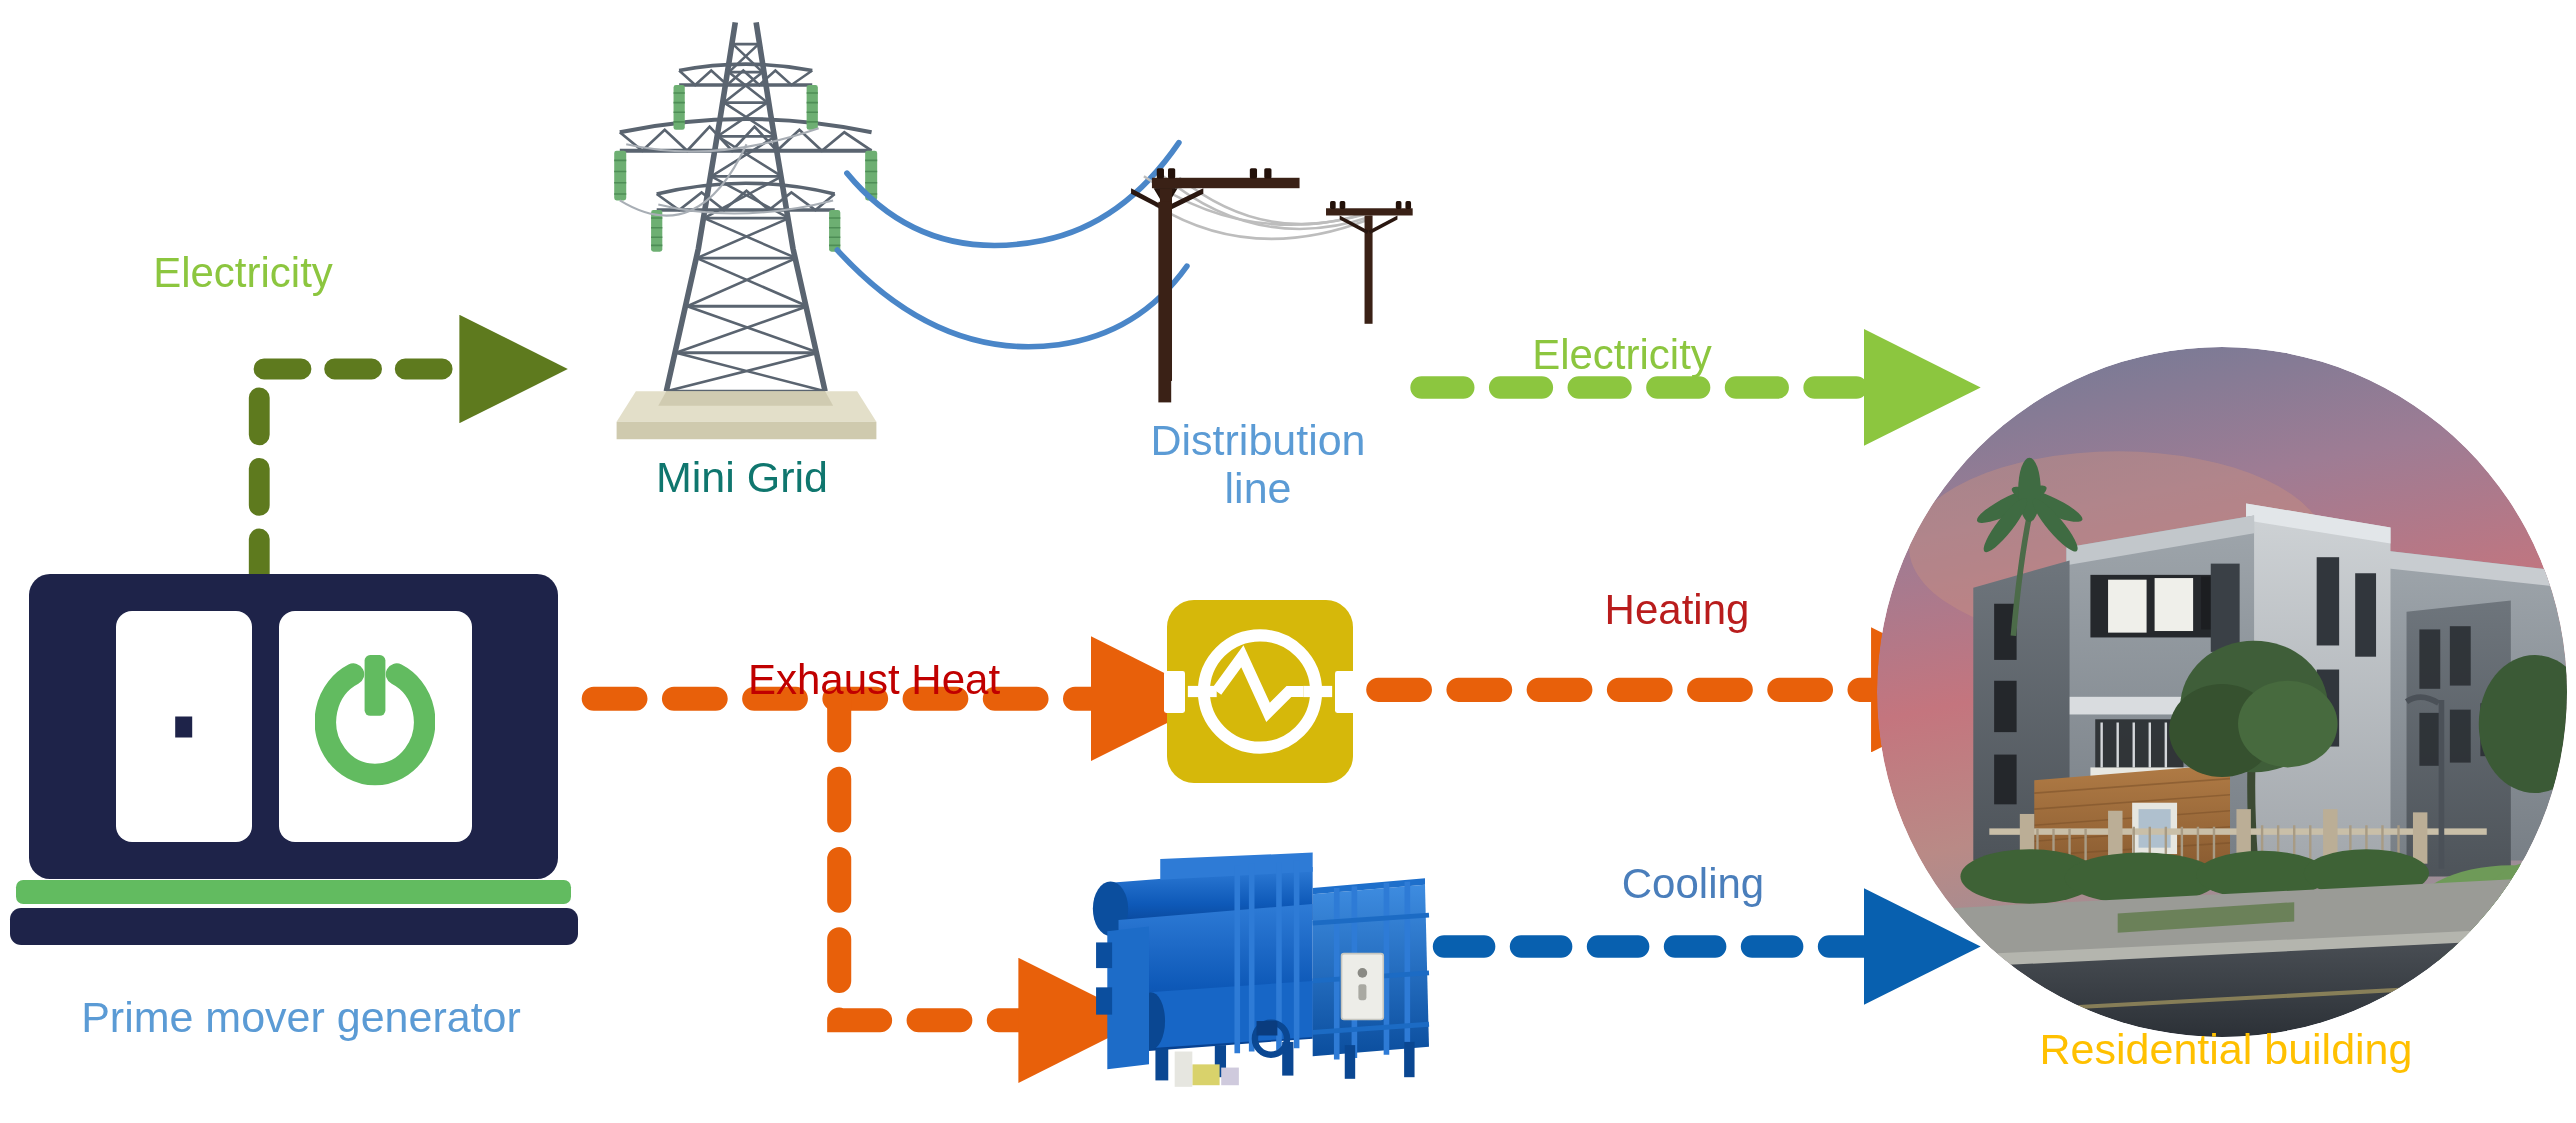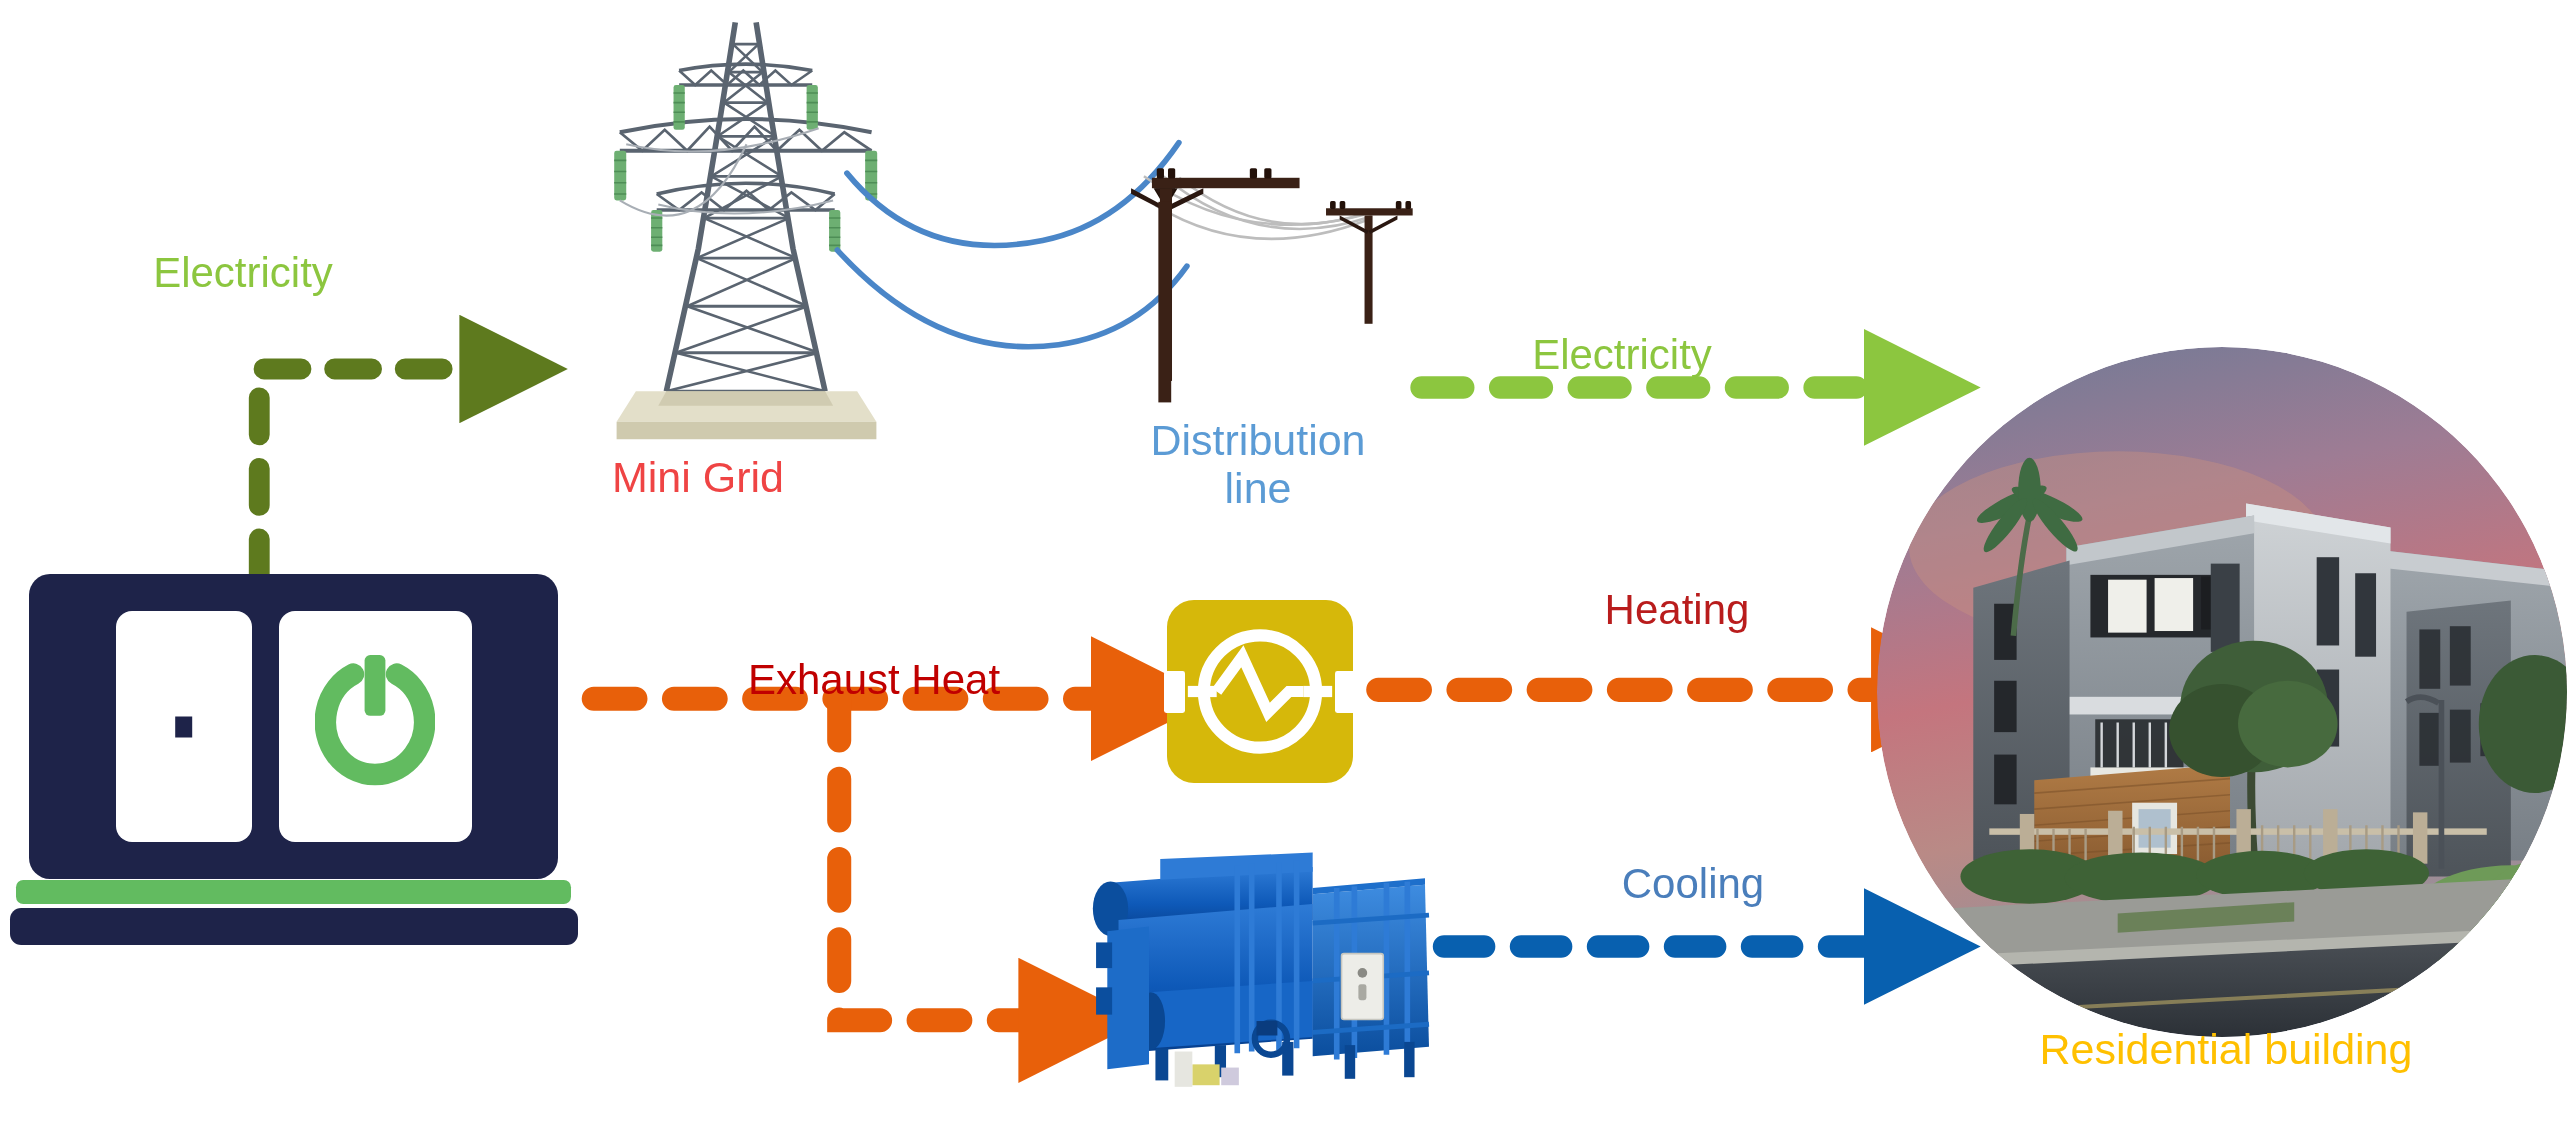"Mini Grid" div.lbl { color: #ef4444 -> #0f766e; left: 698px -> 742px }
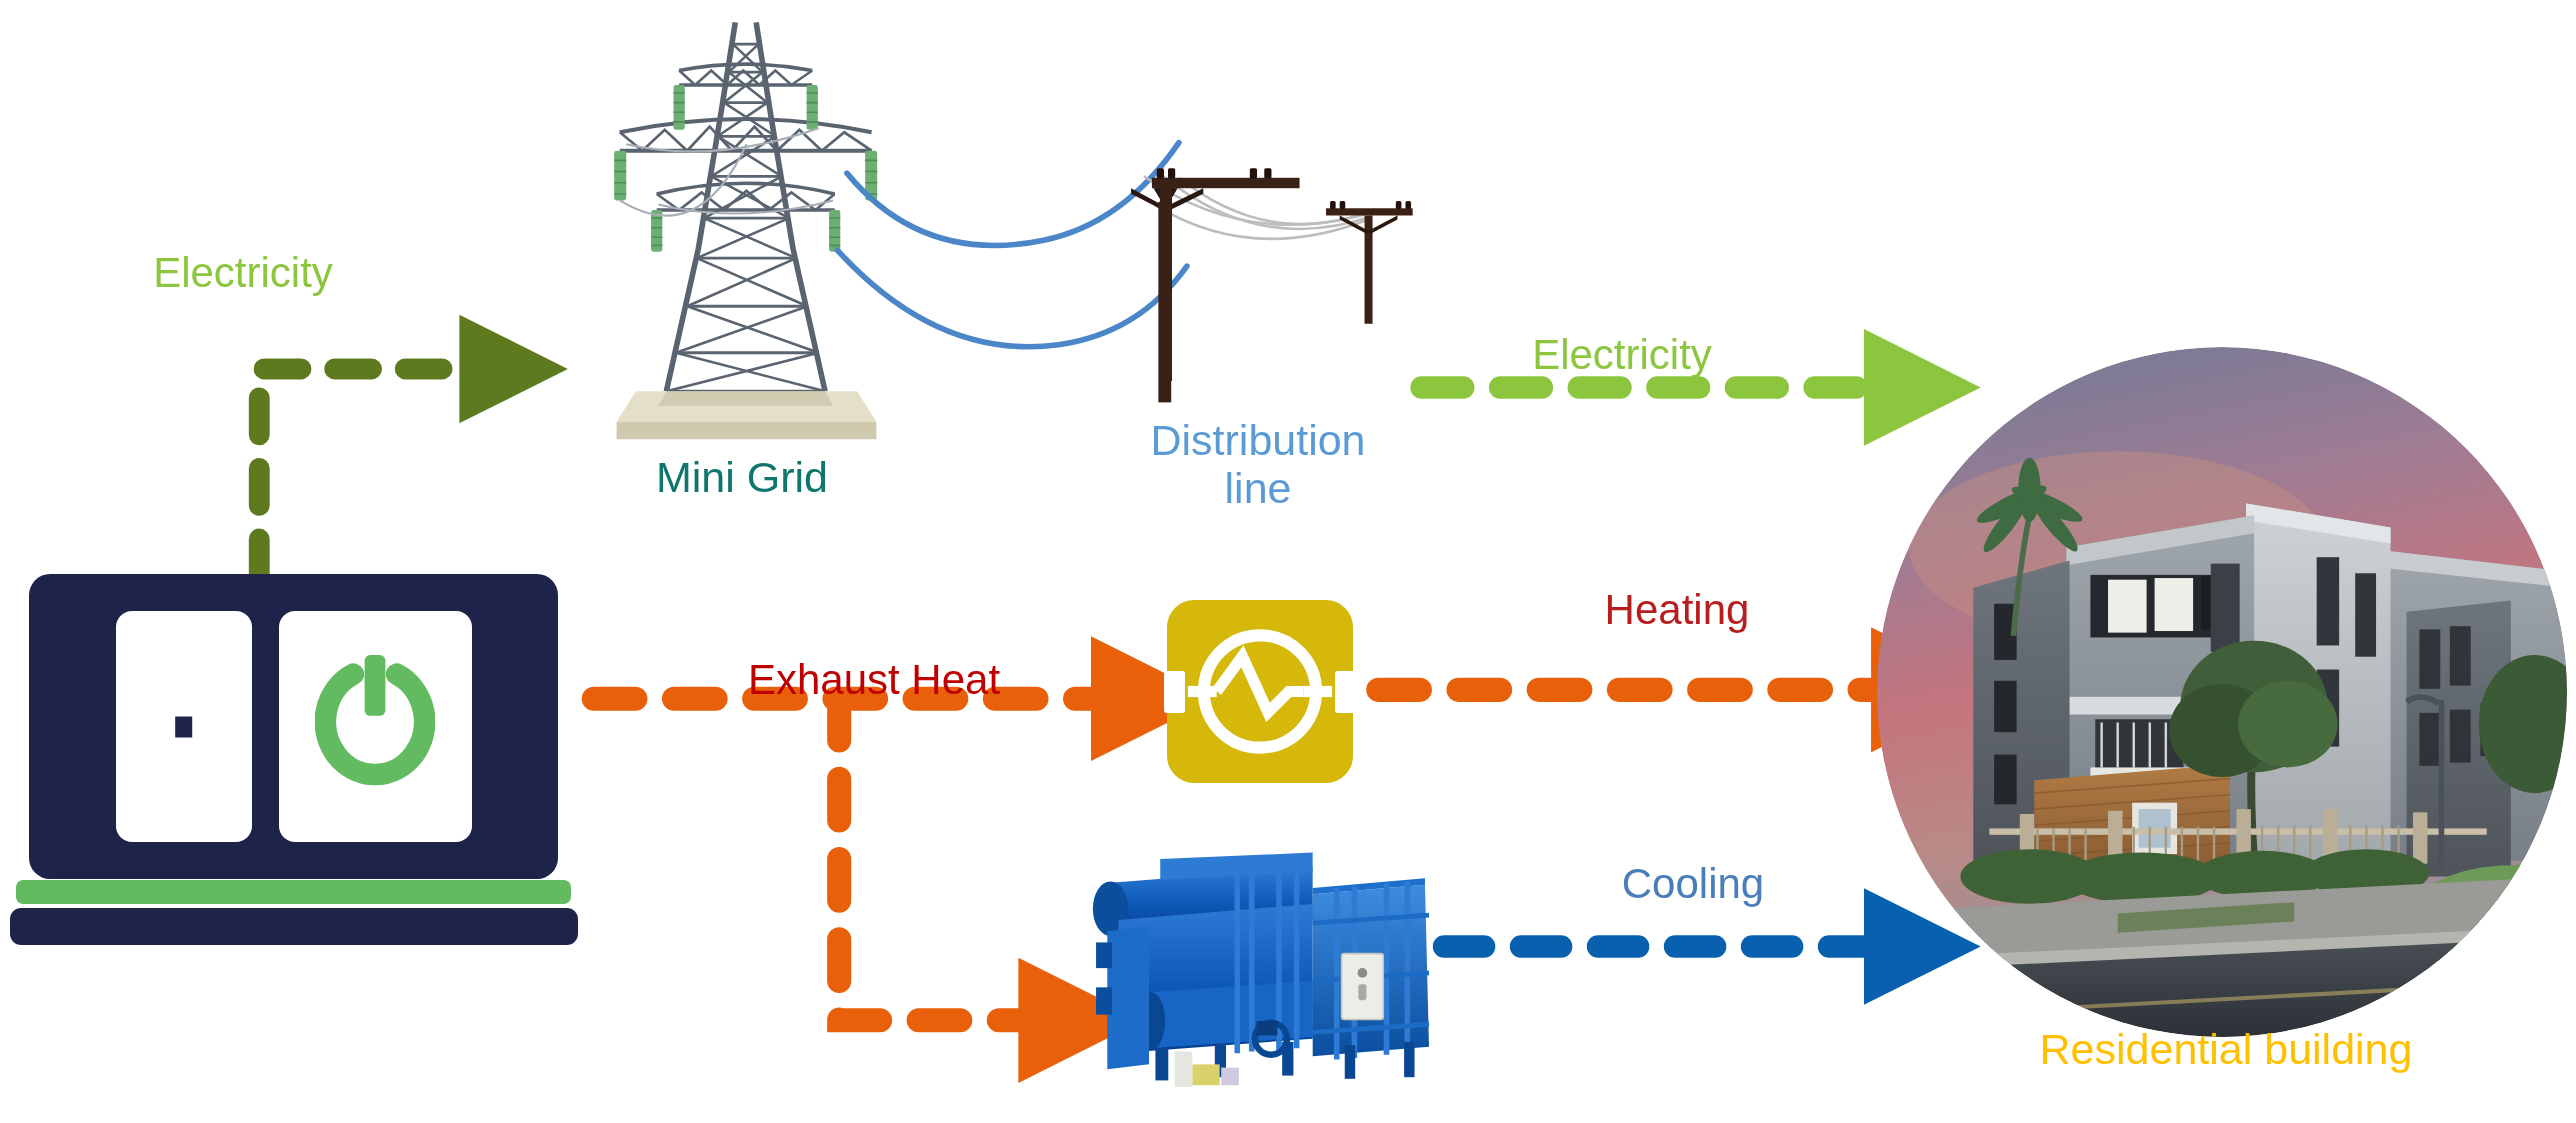"Prime mover generator" div.lbl { html: none -> <div>Prime mover generator</div> }
